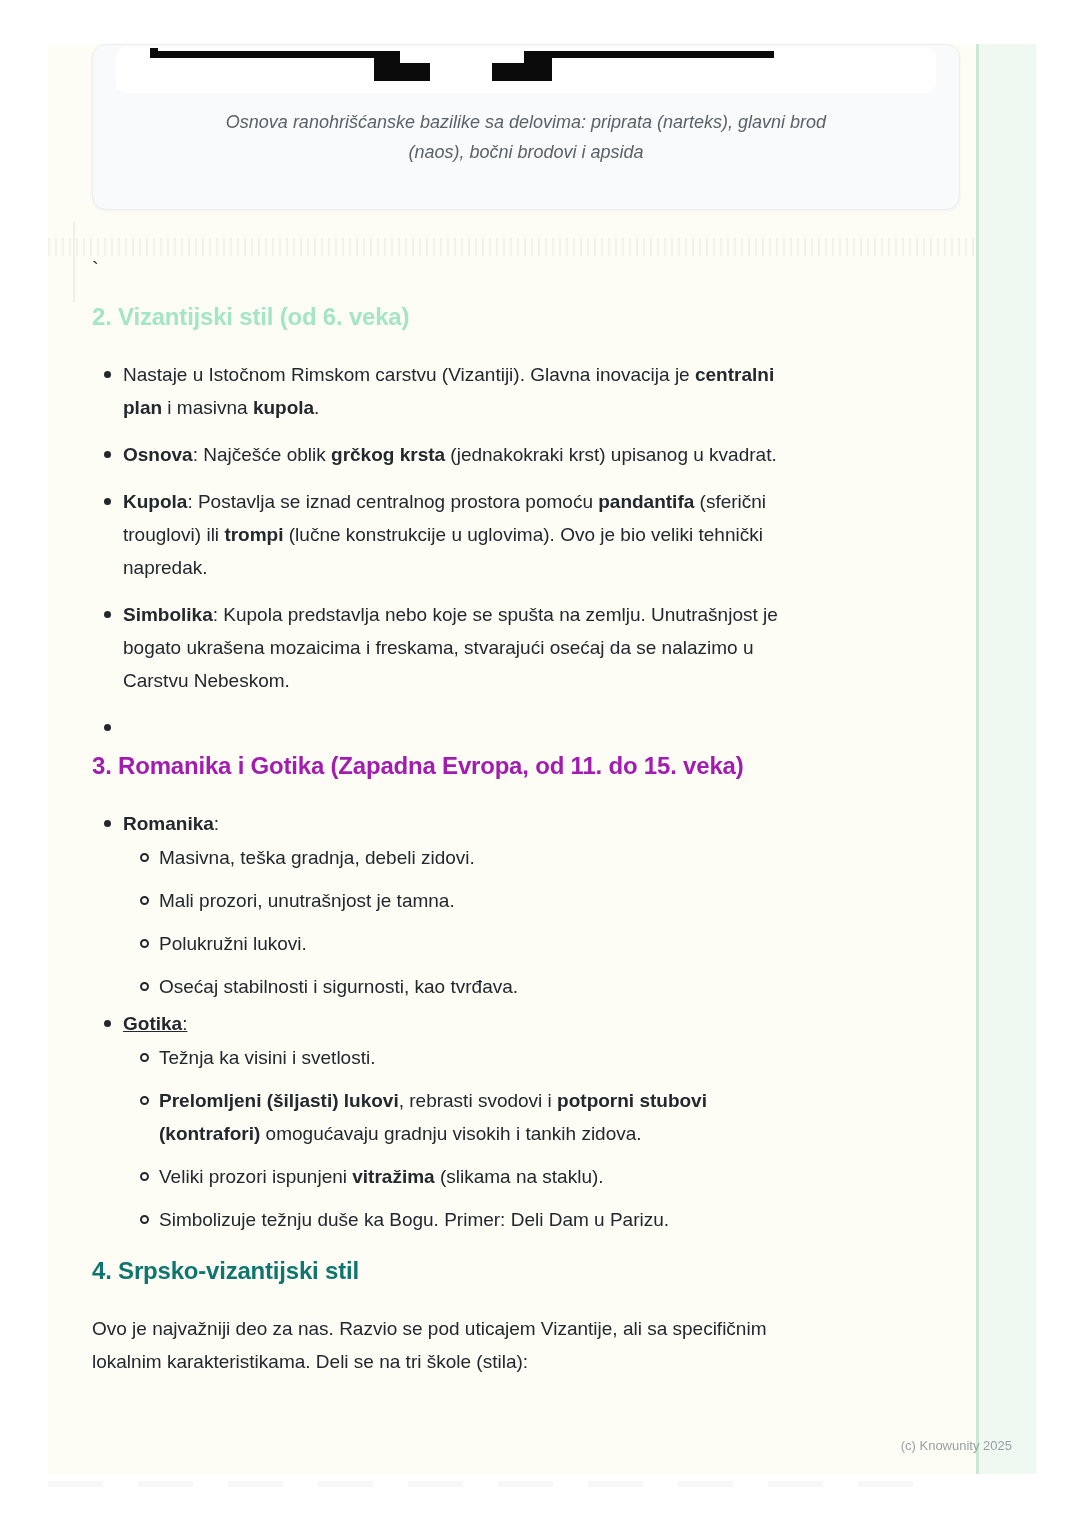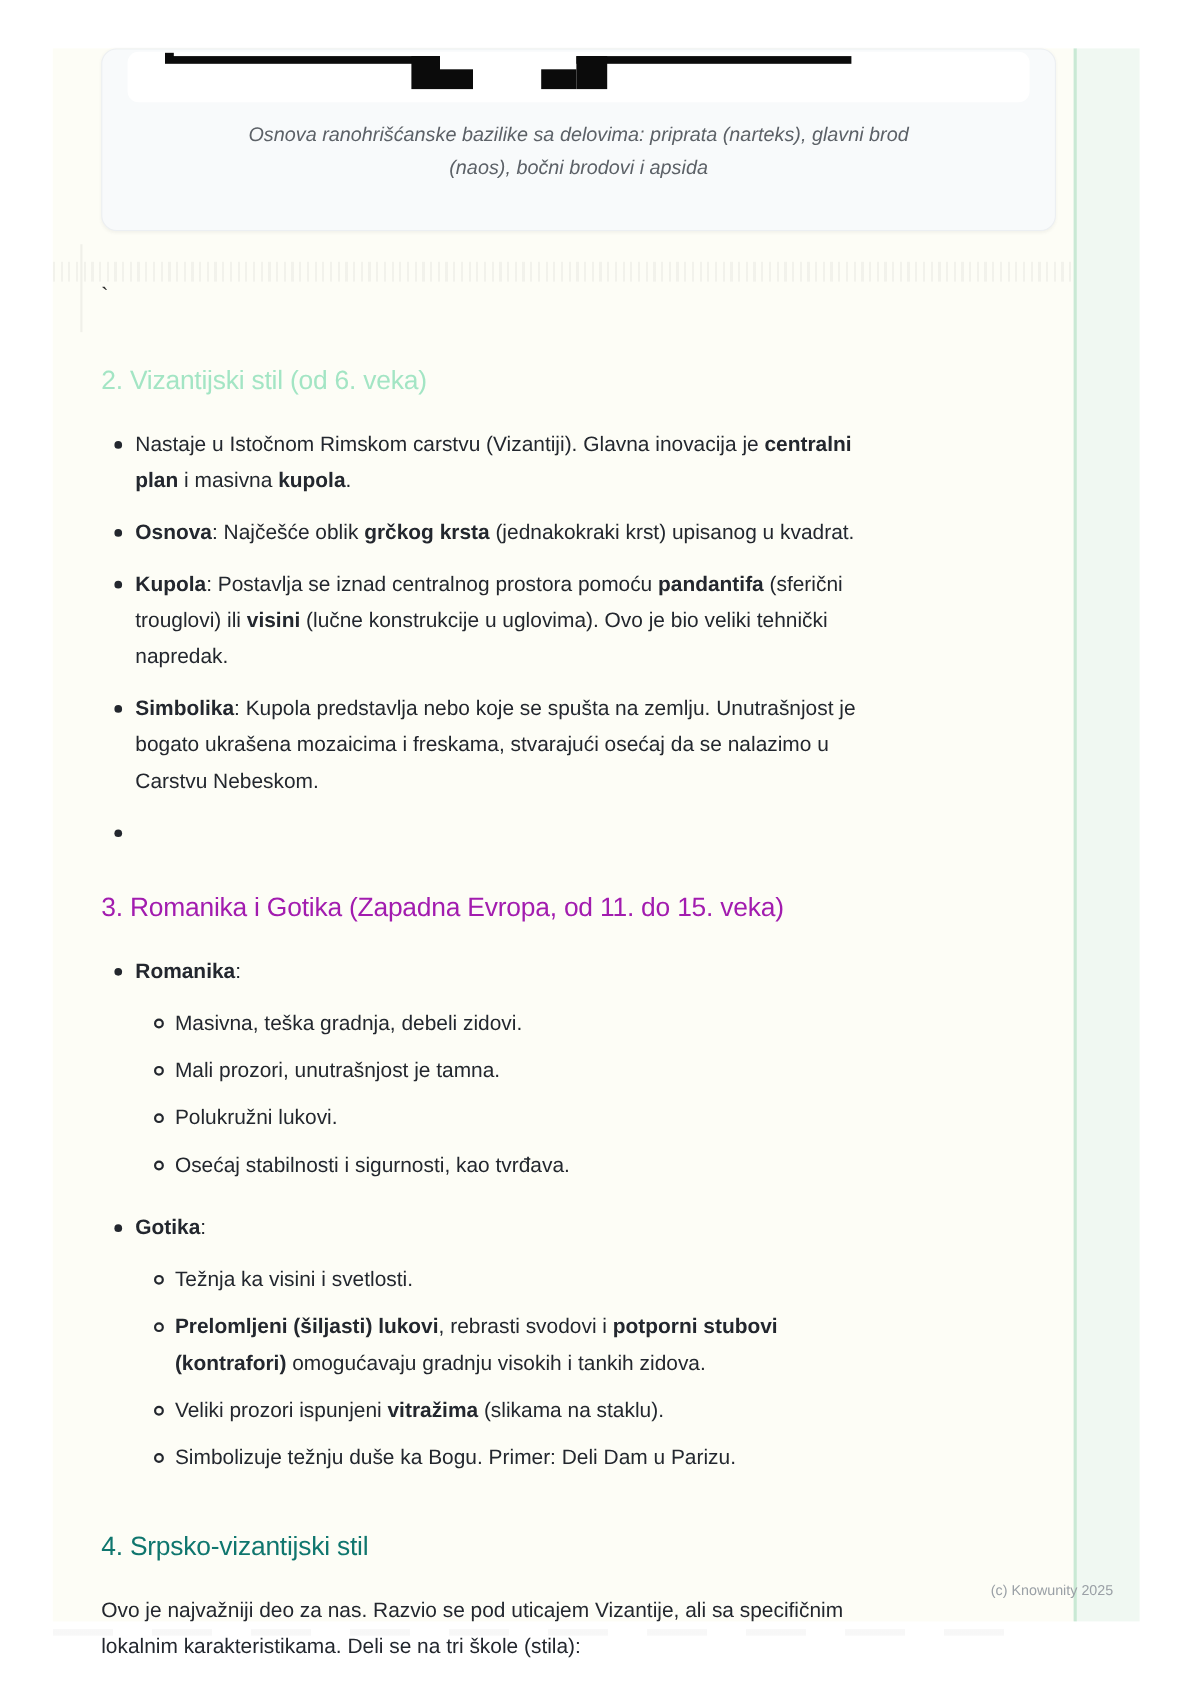"2. Vizantijski stil (od 6." h2.sec { font-weight: 400 -> 700; margin: 50px 0 0 0 -> 20px 0 0 0 }
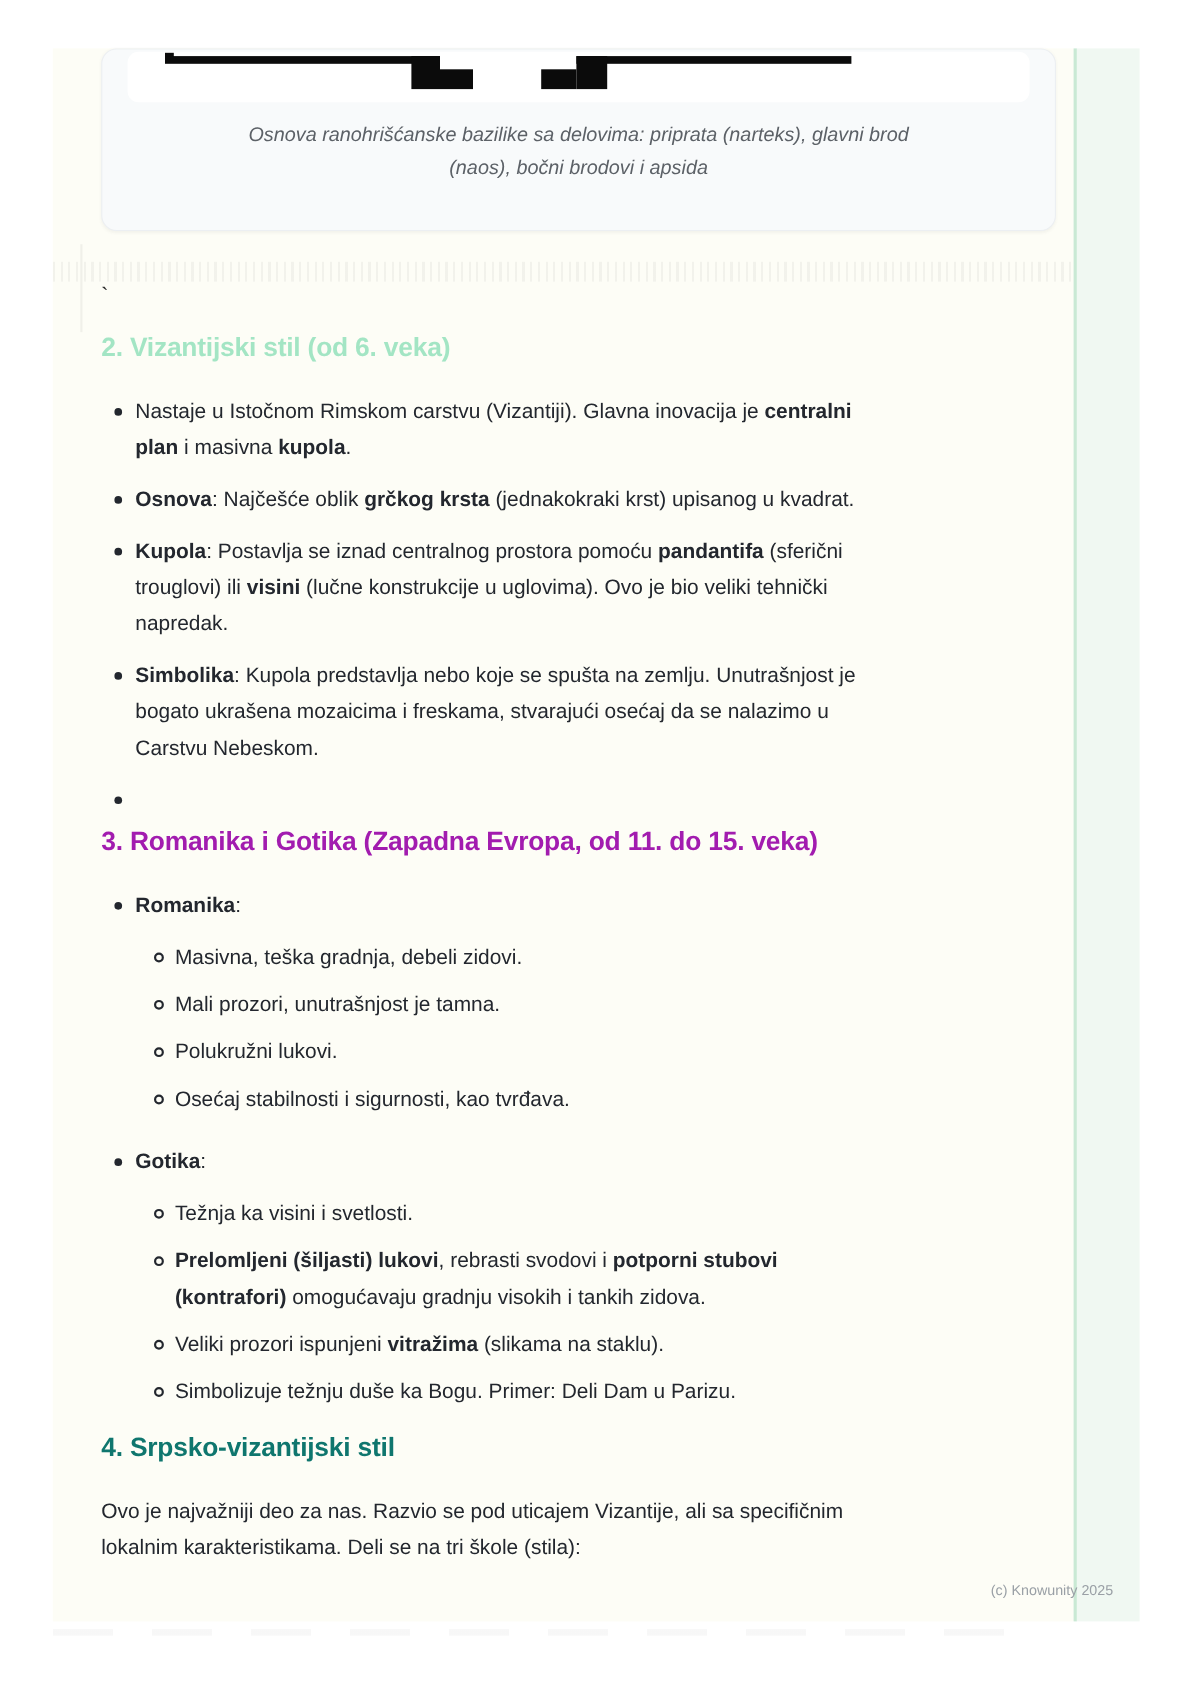"visini" b { text: visini -> trompi }
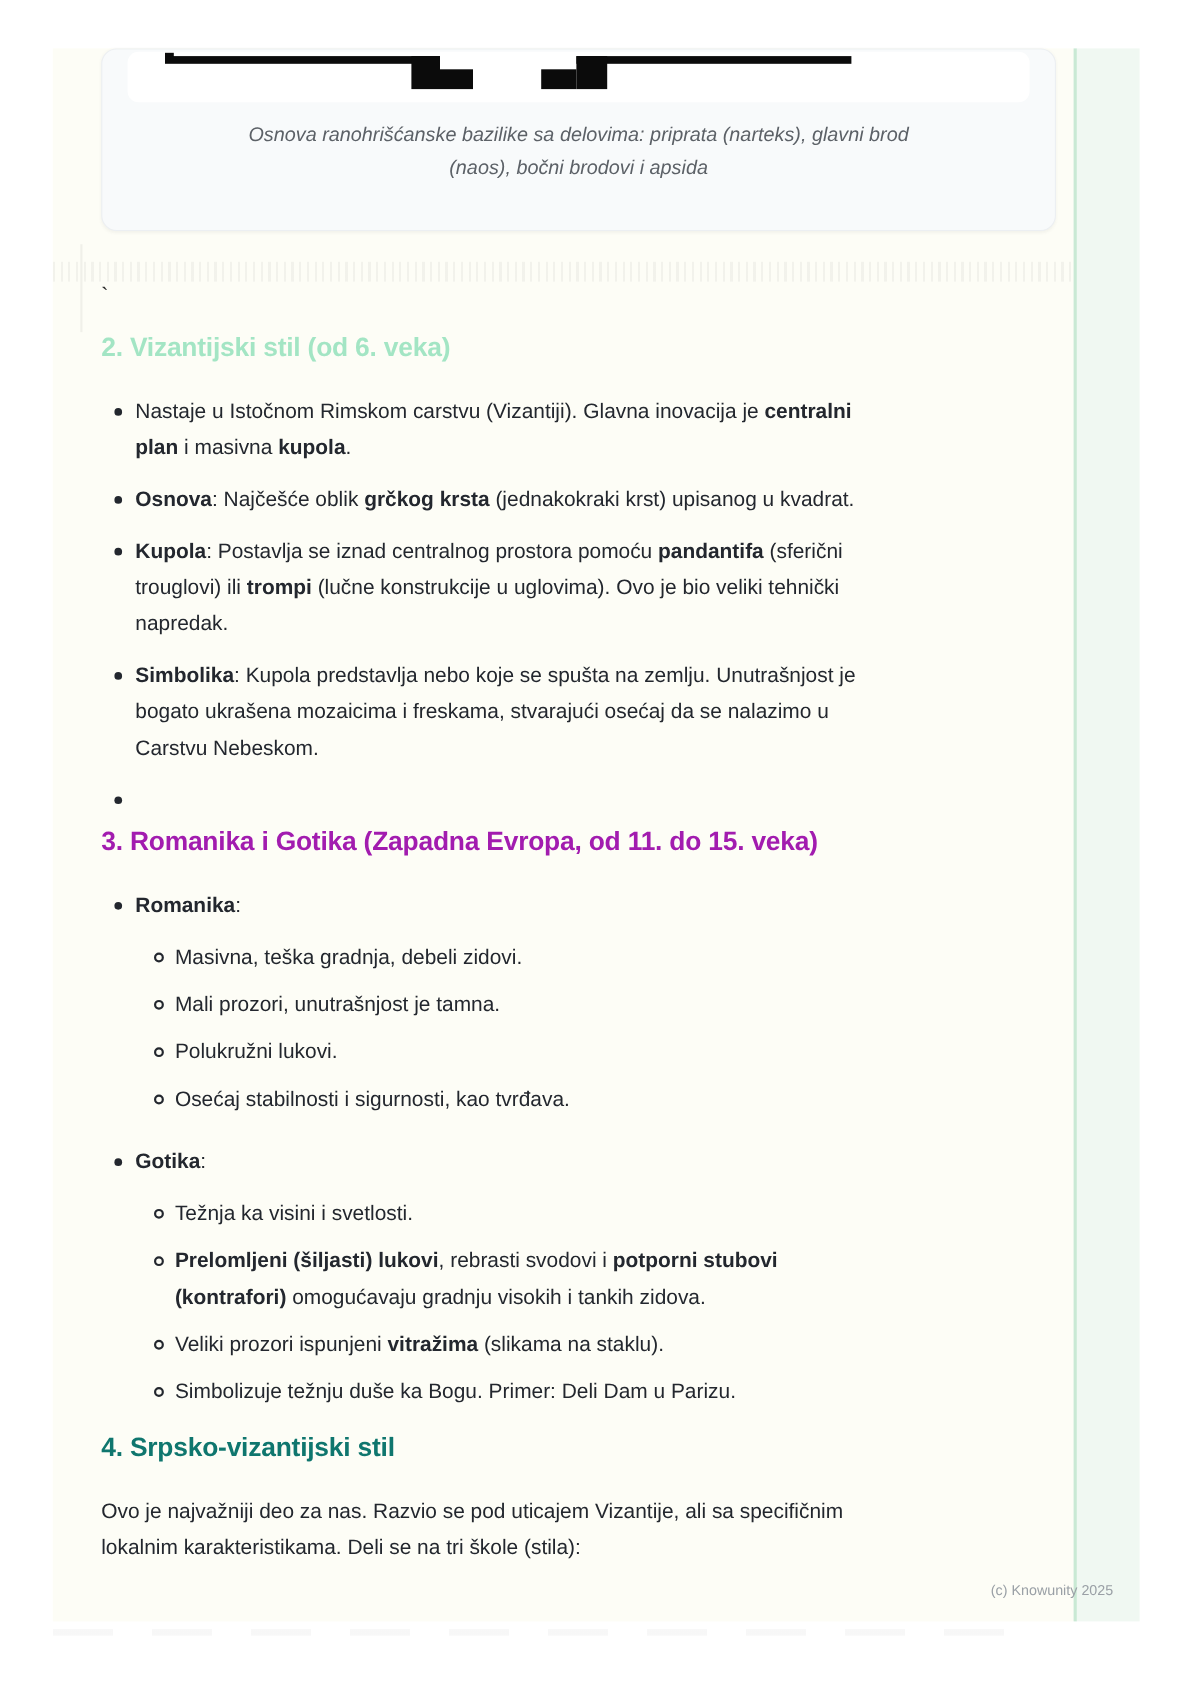"Masivna, teška gradnja, debeli zidovi." .li.l1 + .li.l2 { margin-top: 14px -> 1px }
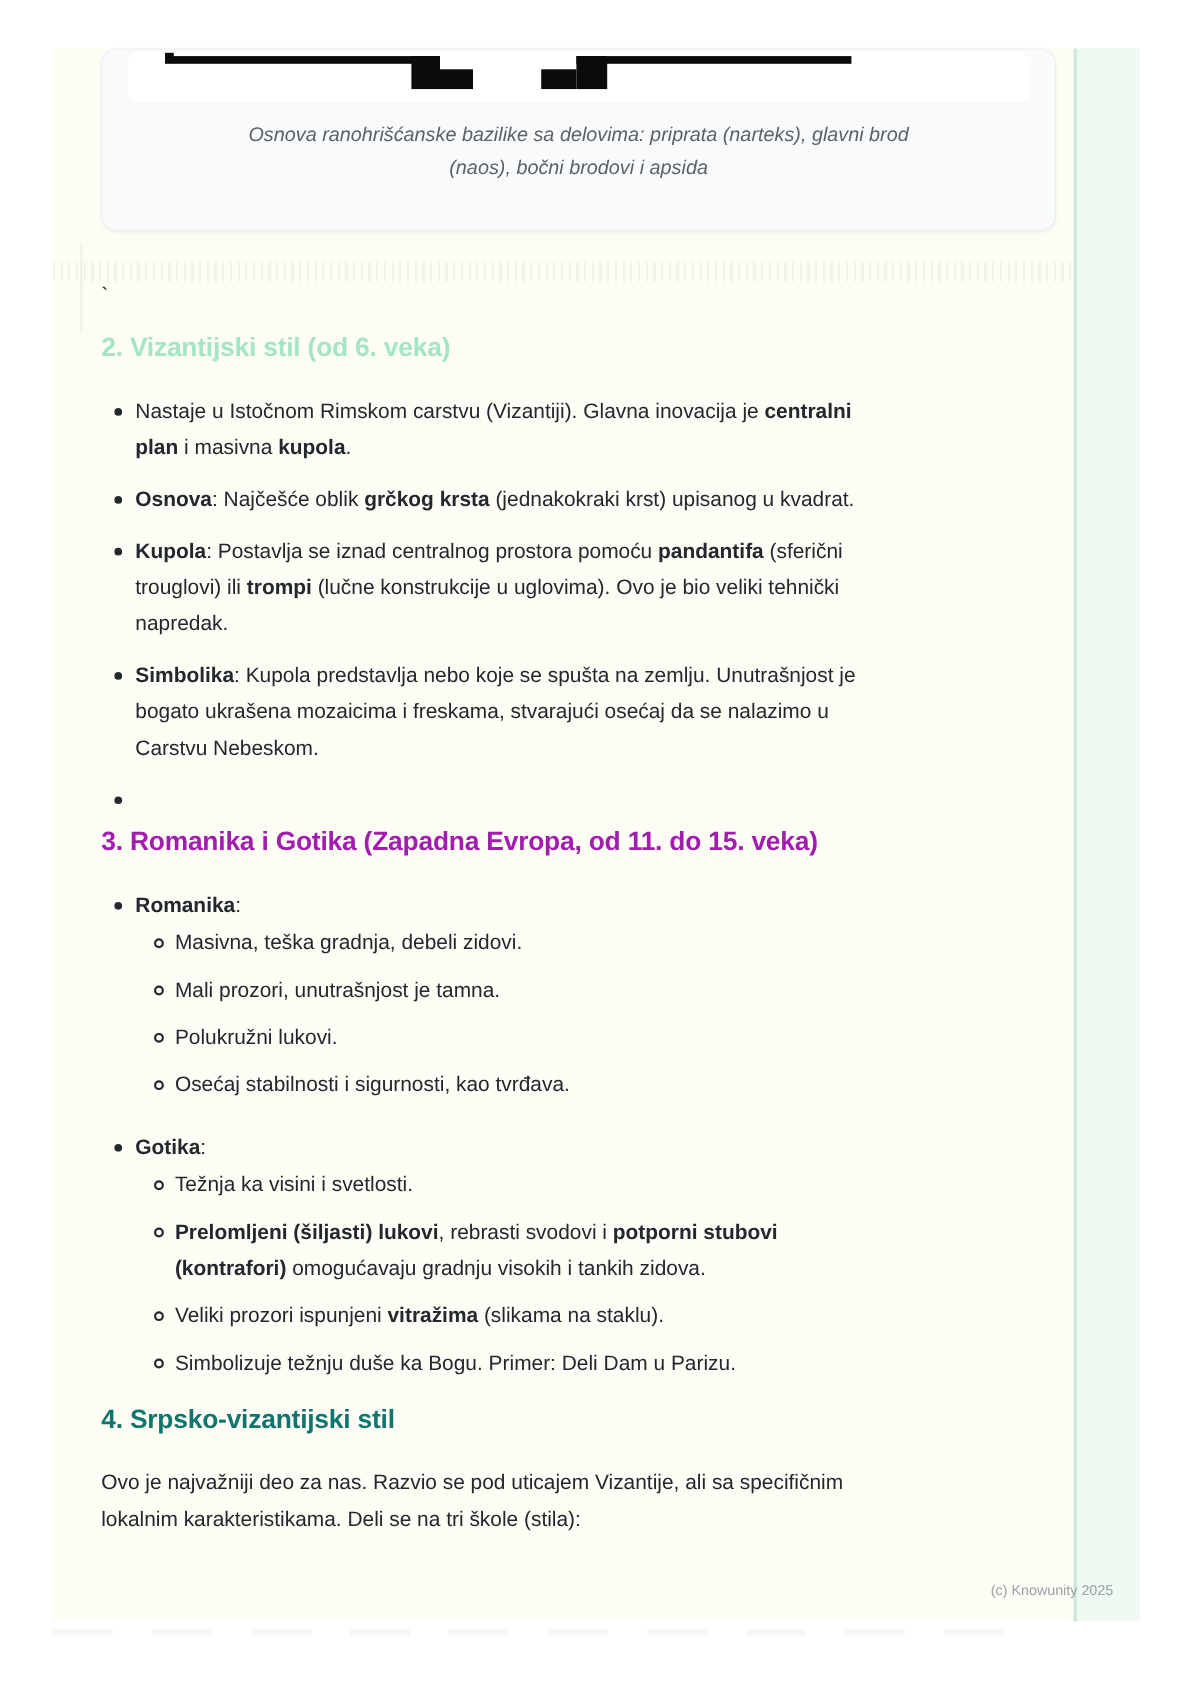"Gotika:" .li.l2 + .li.l1 { margin-top: 24px -> 4px; text-decoration: none -> underline }
